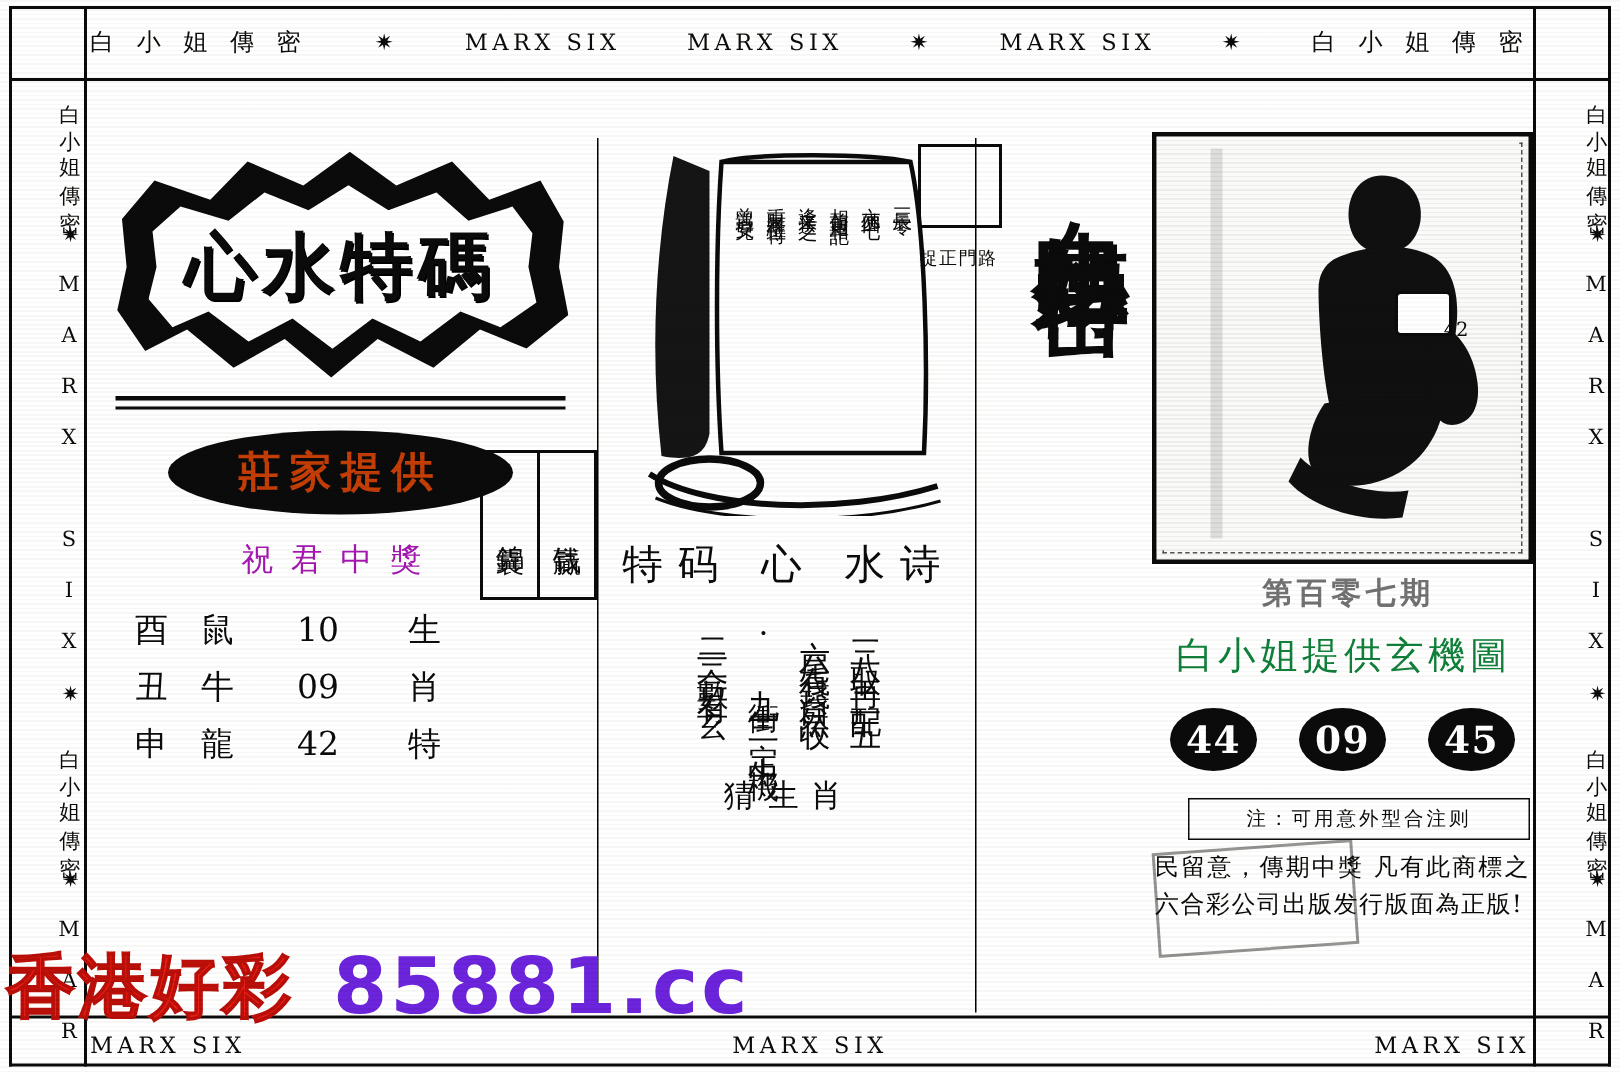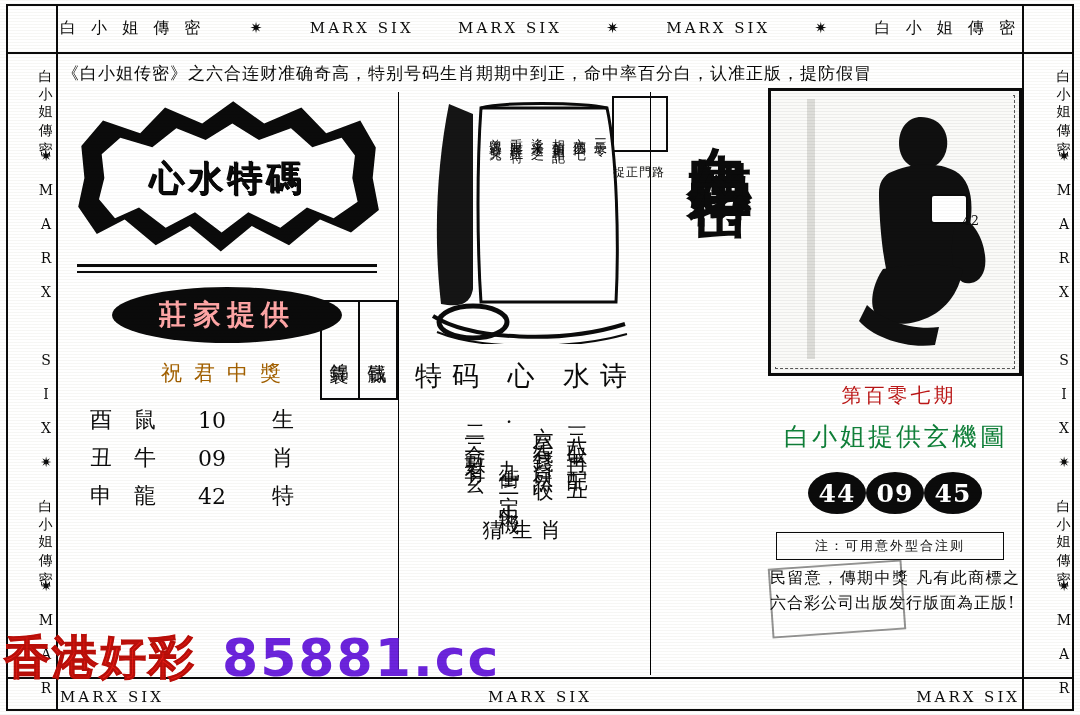"《白小姐传密》之六合连财准确奇高，特别号码生肖期期中到正，命中率百分白，认准正版" div.headline { html: <div>《白小姐传密》之六合连财准确奇高，特别号码生肖期期中到正，命中率百分白，认准正版，提防假冒</div> -> none }
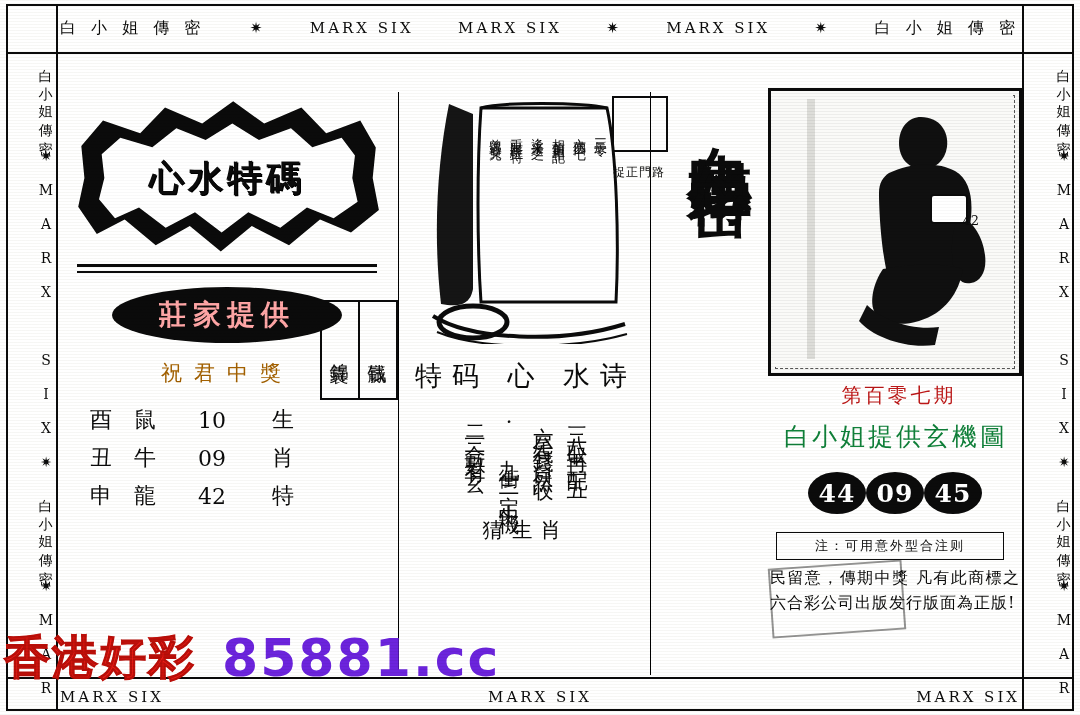"心水特碼" .burst-text { font-size: 35px -> 48px }
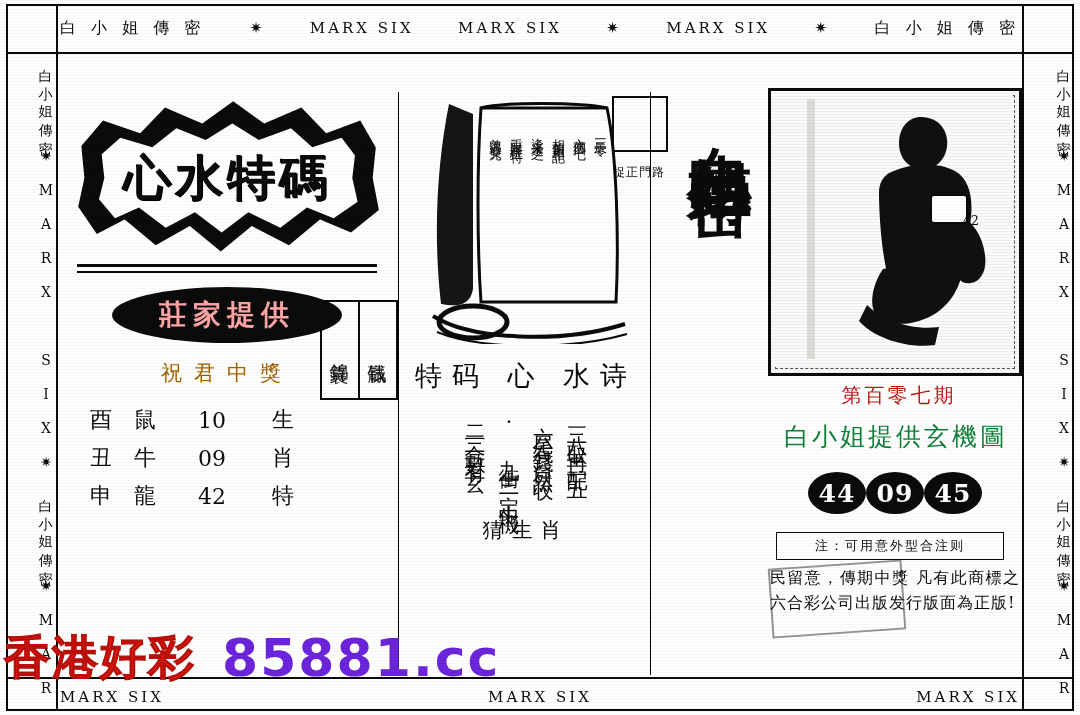"莊家提供" .ellipse span { color: #fca5a5 -> #c2410c }
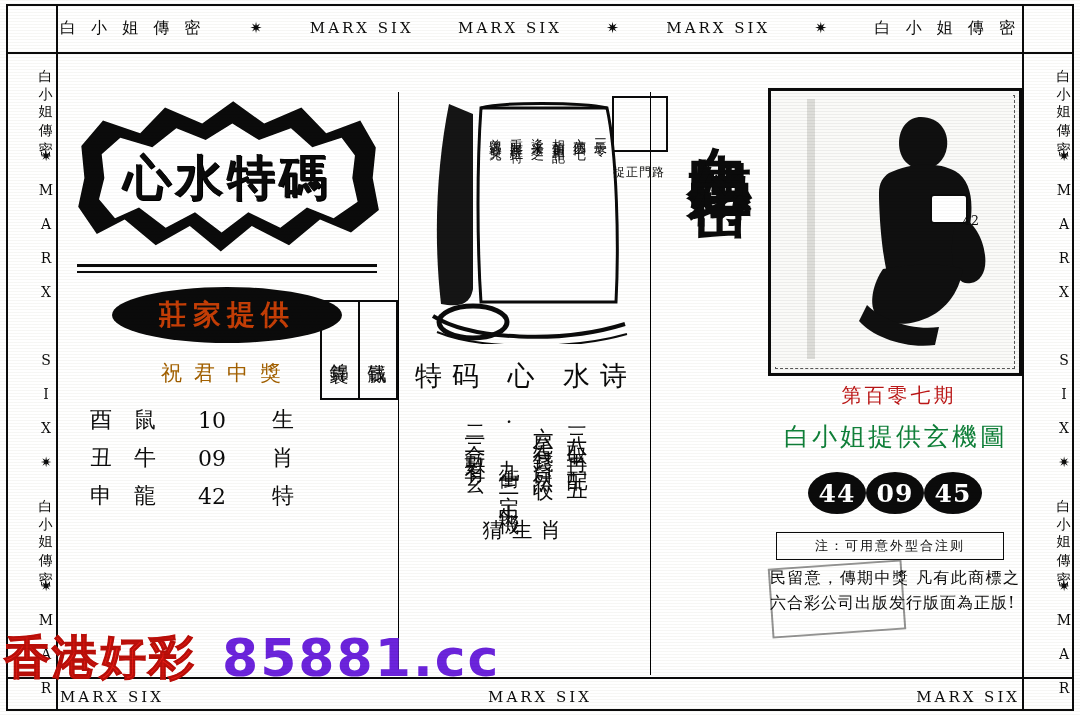"祝君中獎" .wish { color: #a16207 -> #a21caf }
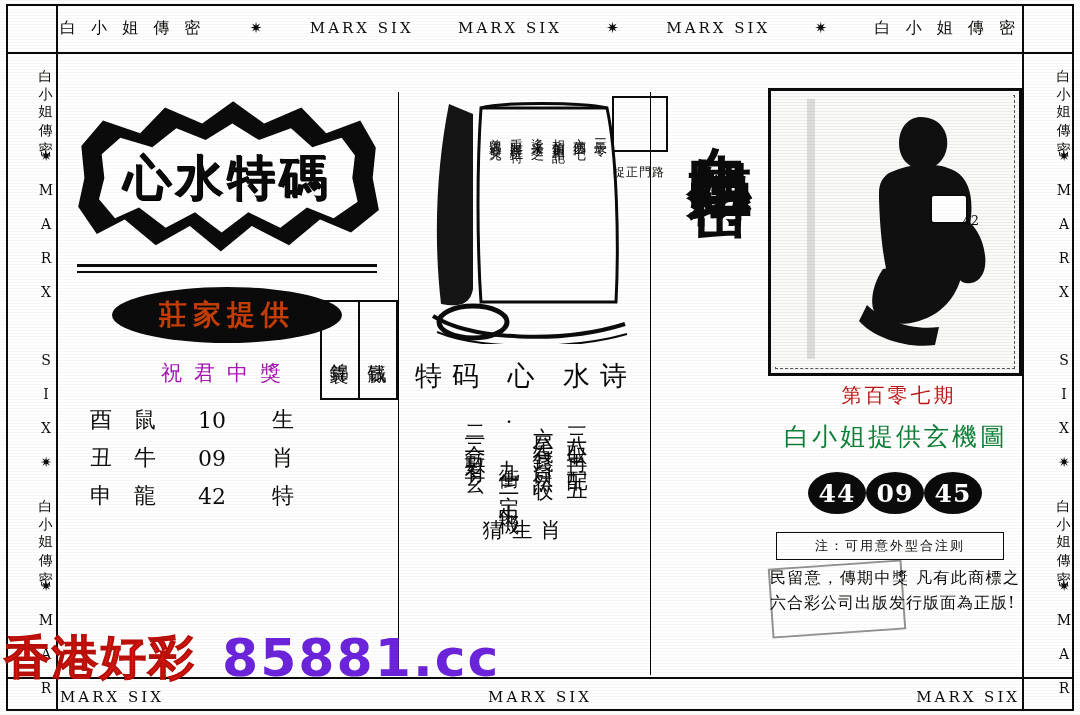"第百零七期" .issue { color: #b91c1c -> #737373; font-weight: none -> bold }
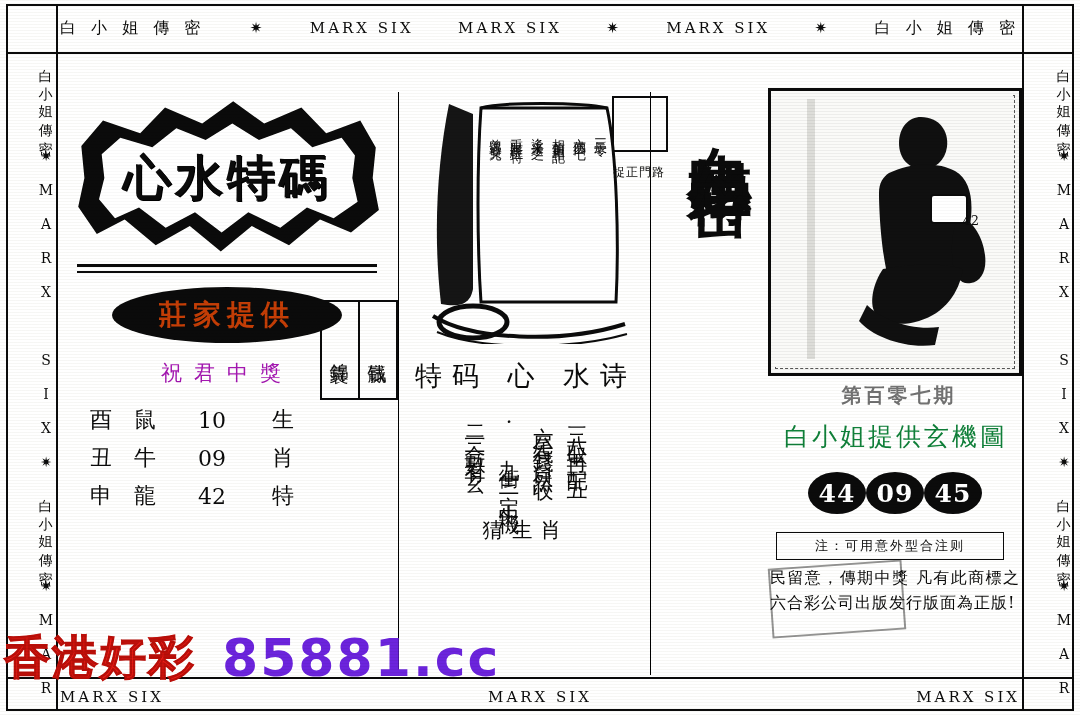"44" .balls { justify-content: center -> space-between }
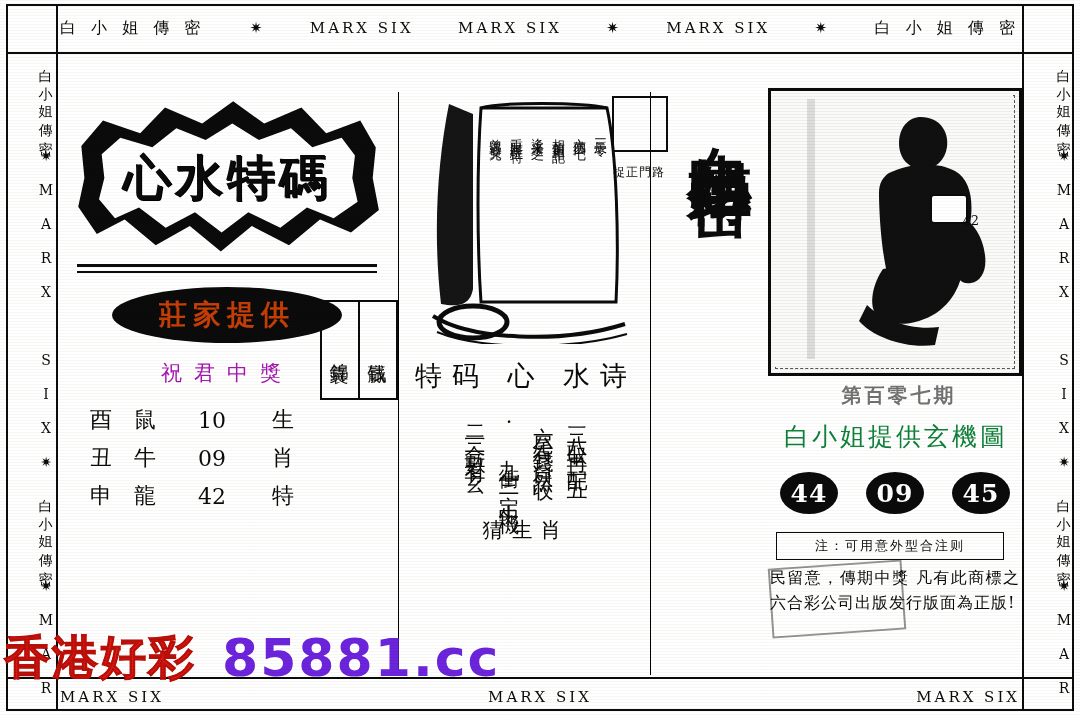"注：可用意外型合注则" .notebox { right: 20px -> 4px }
